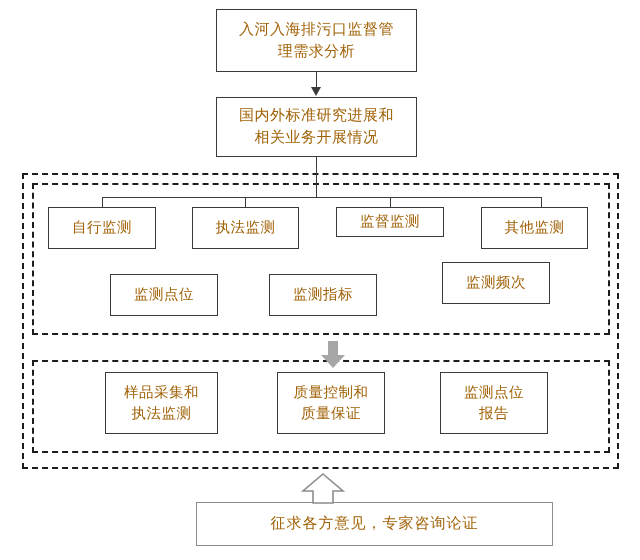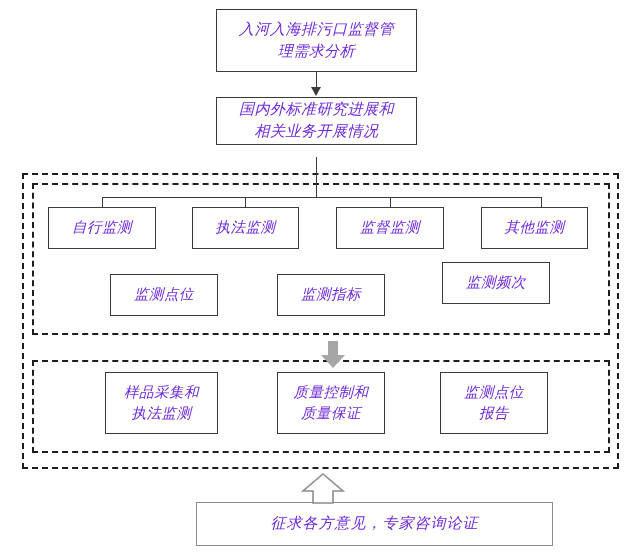"入河入海排污口监督管" .box { color: #6d28d9 -> #a16207; font-style: italic -> none }
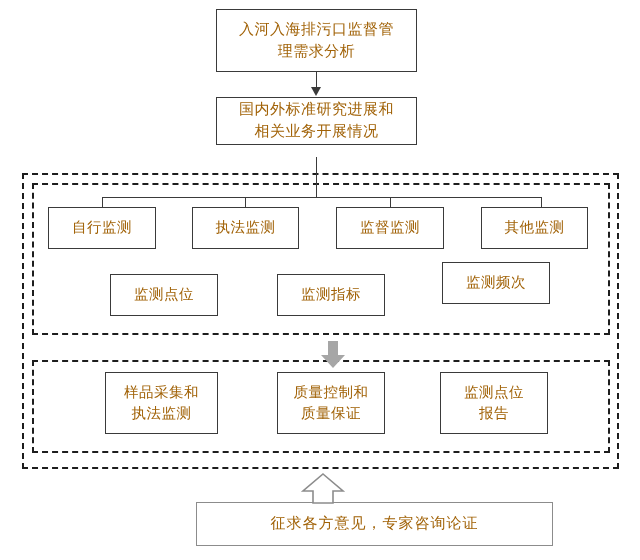"国内外标准研究进展和" div.box { height: 48px -> 60px }
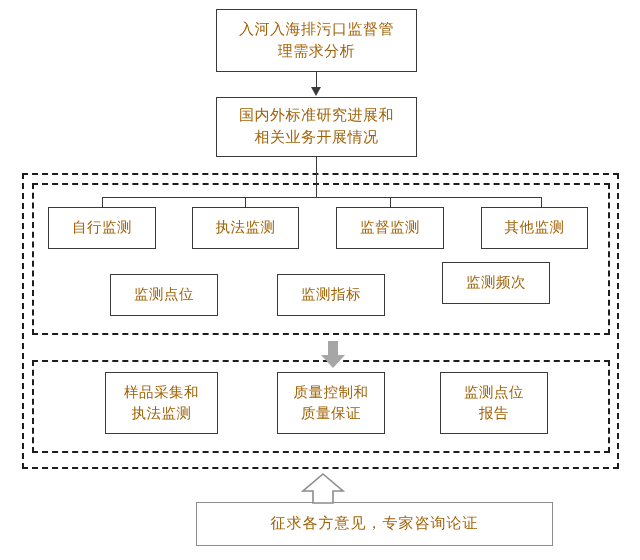"监督监测" div.box { height: 42px -> 30px }
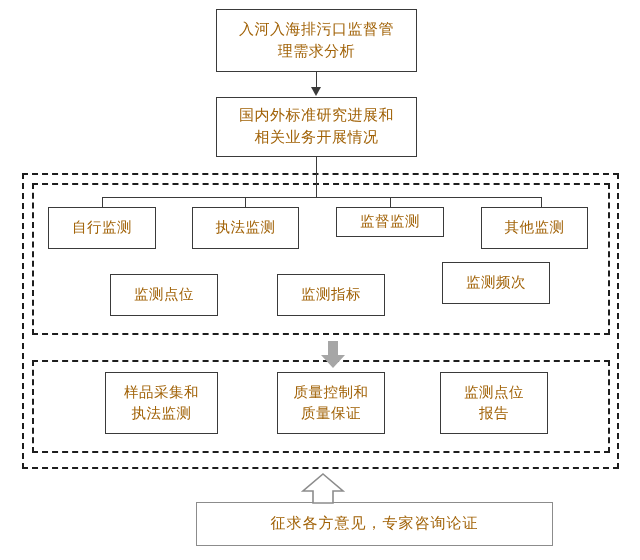"监测指标" div.box { left: 277px -> 269px }
